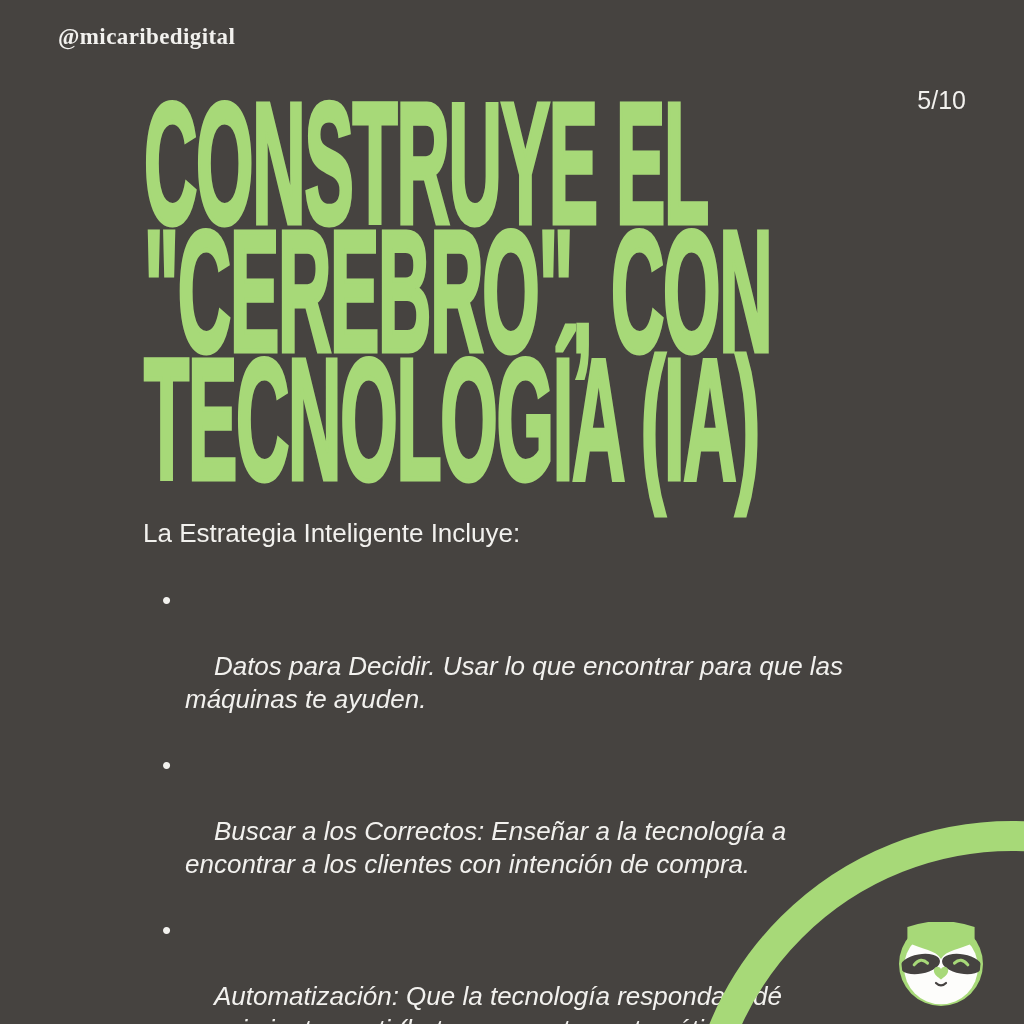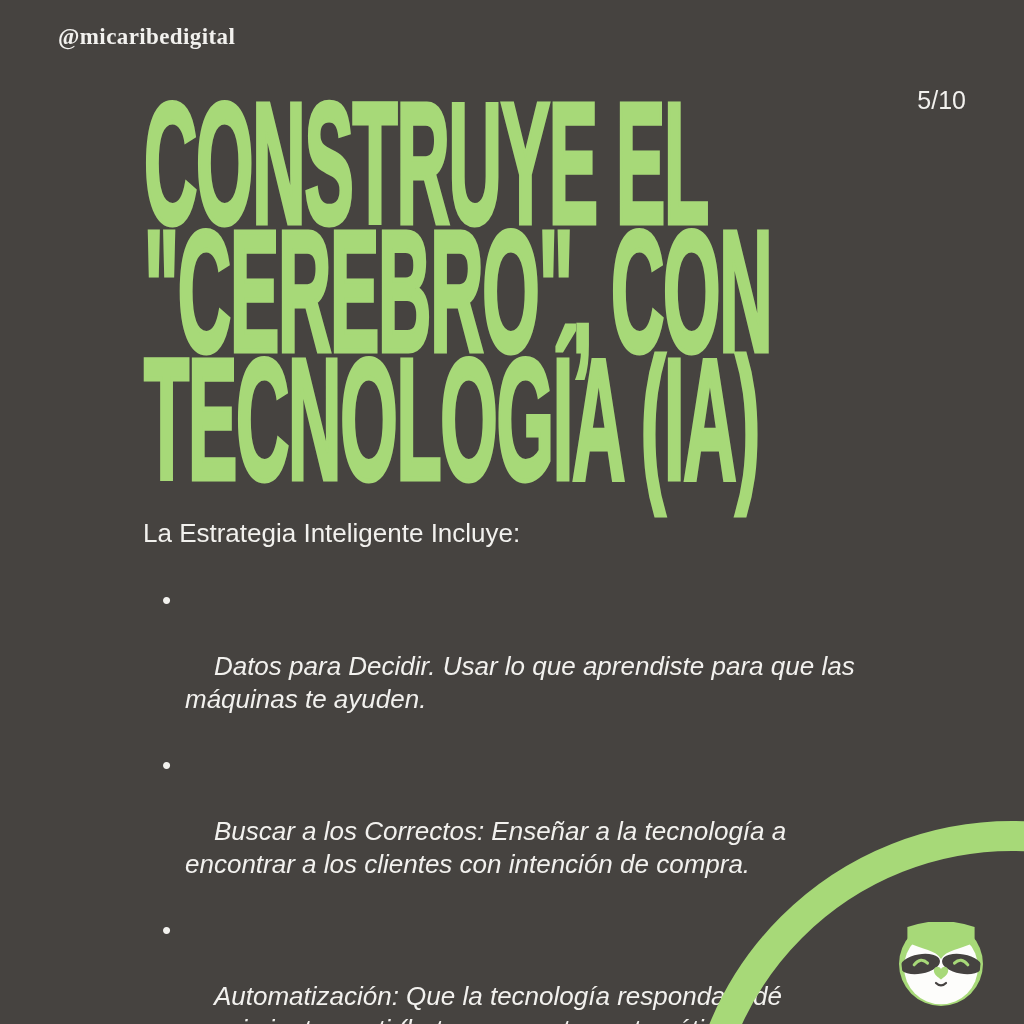"Datos para Decidir. Usar lo" span { text: aprendiste -> encontrar }
